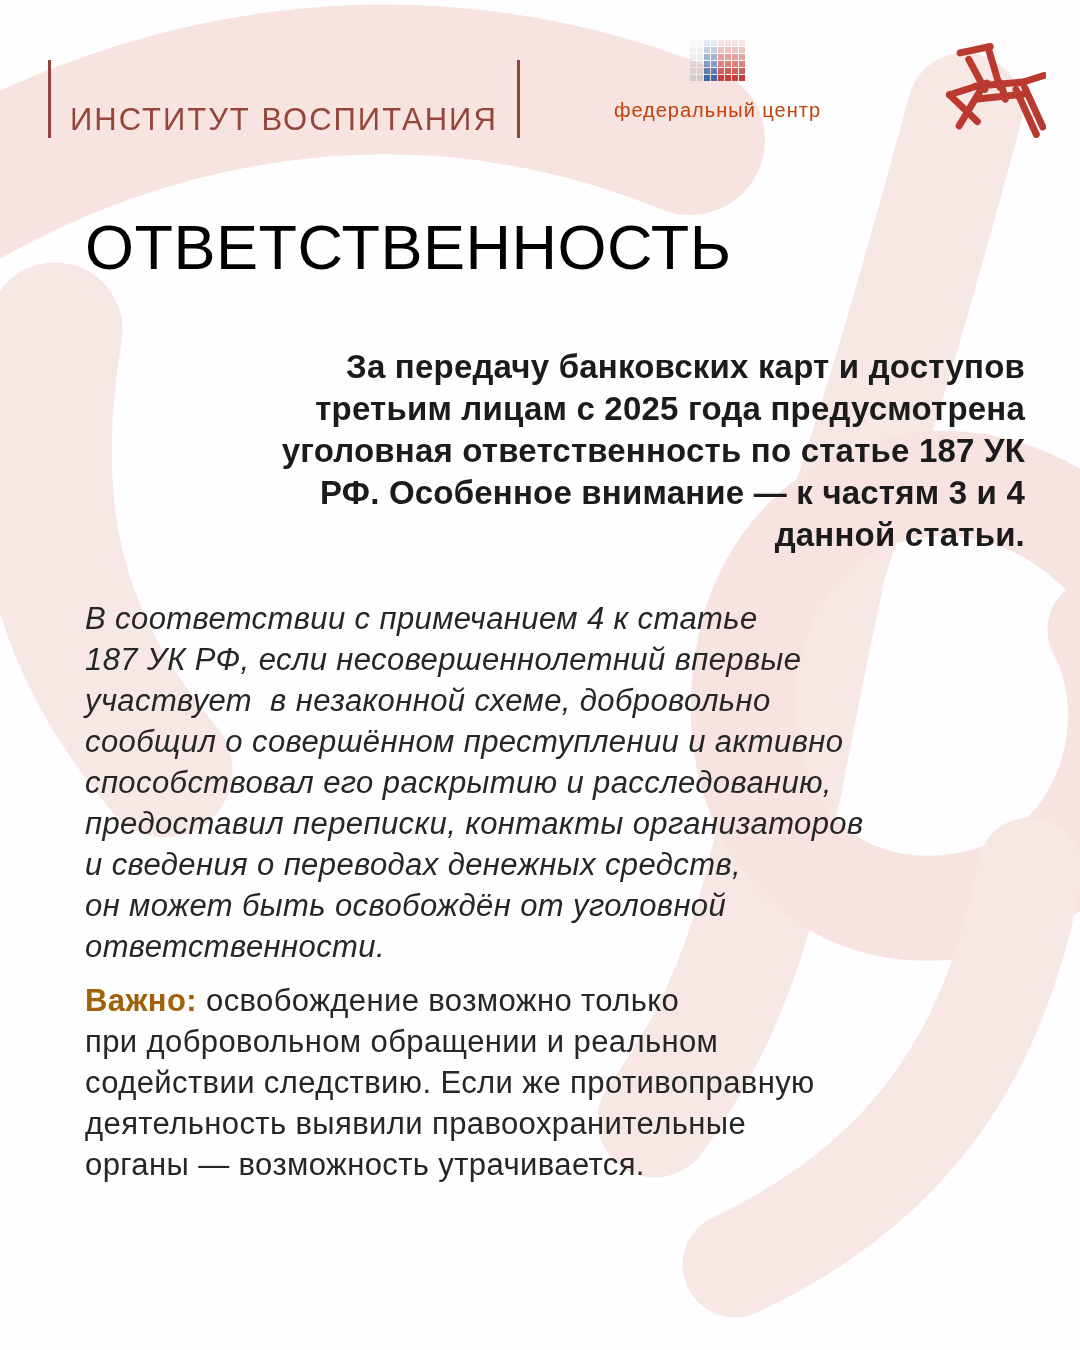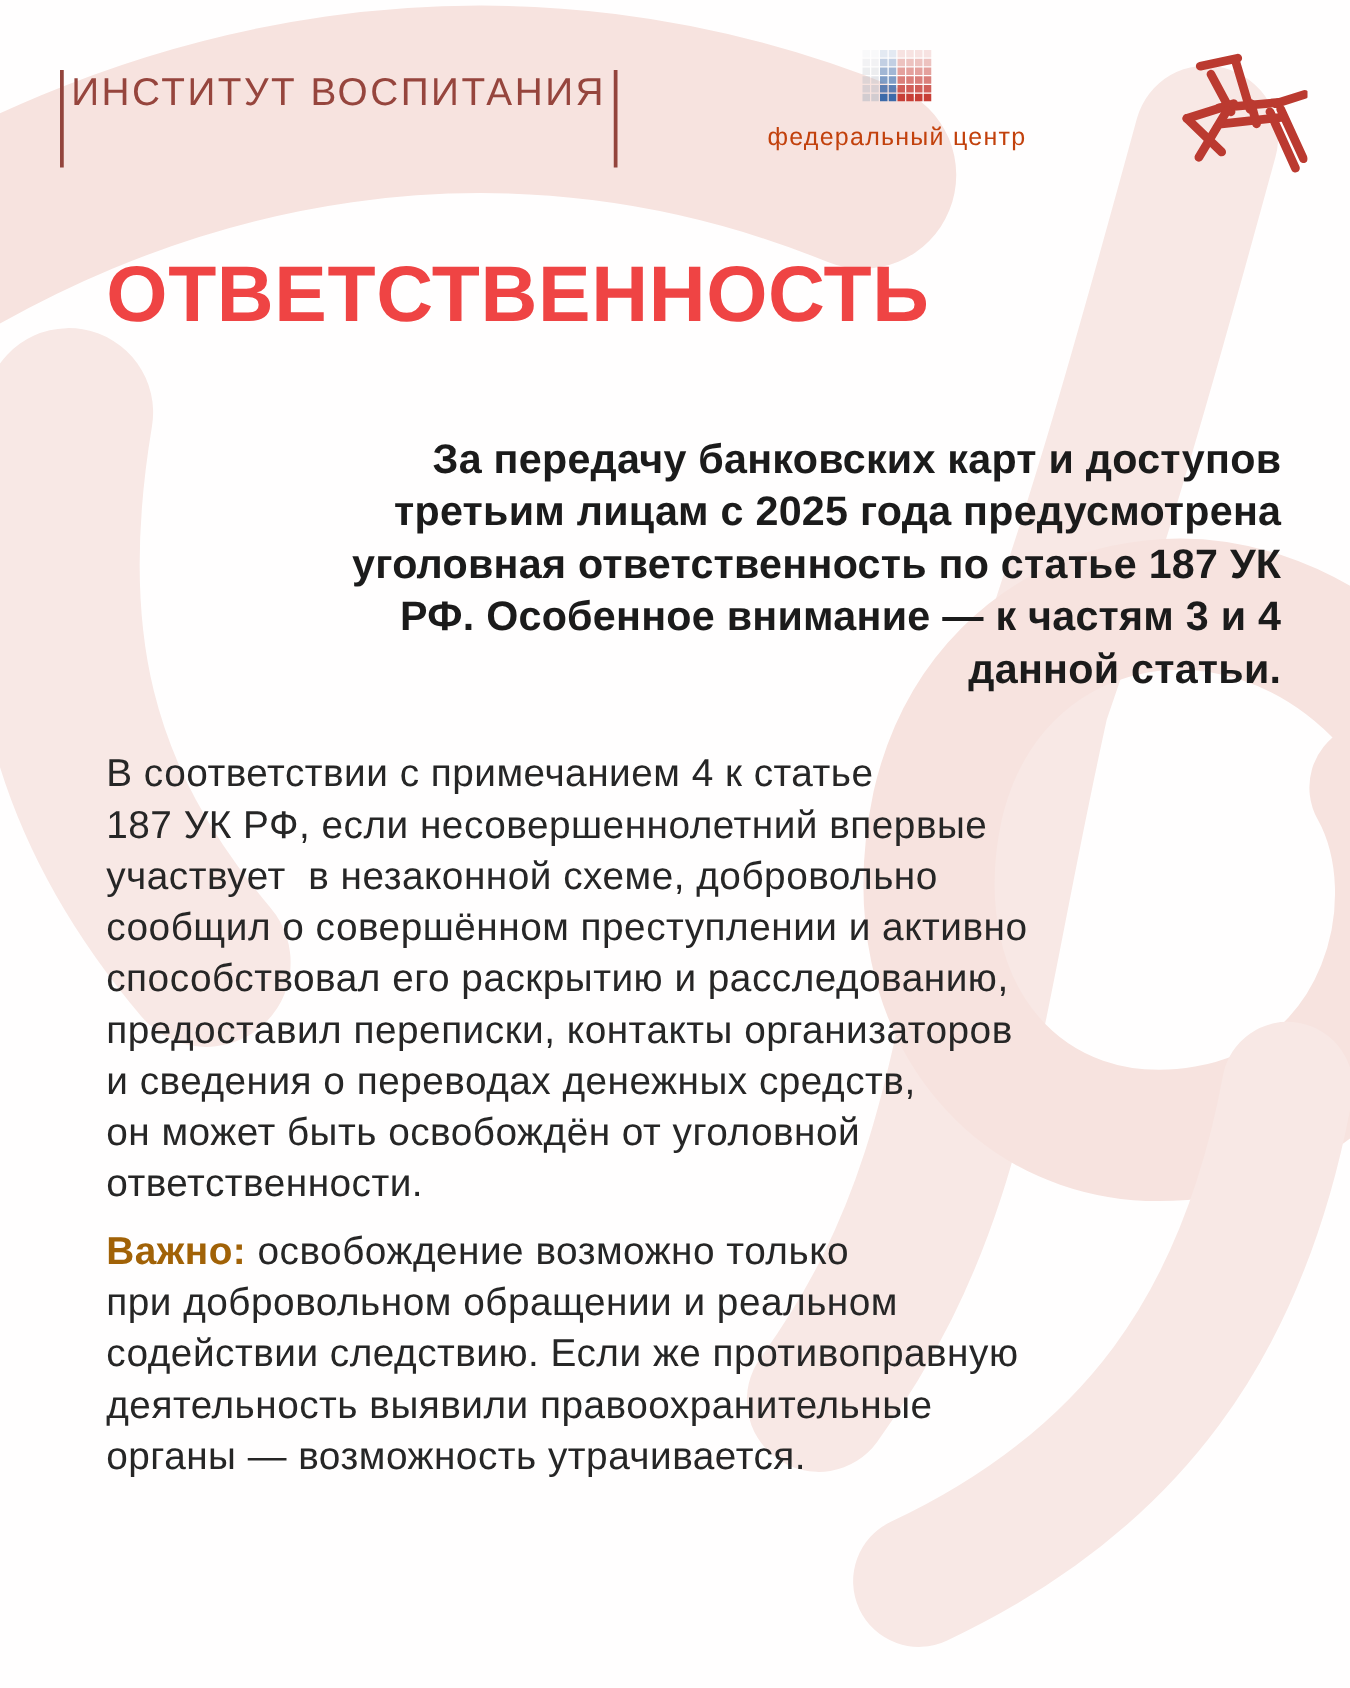"ИНСТИТУТ ВОСПИТАНИЯ" .header-left { align-items: flex-start -> flex-end; gap: 6px -> 19px }
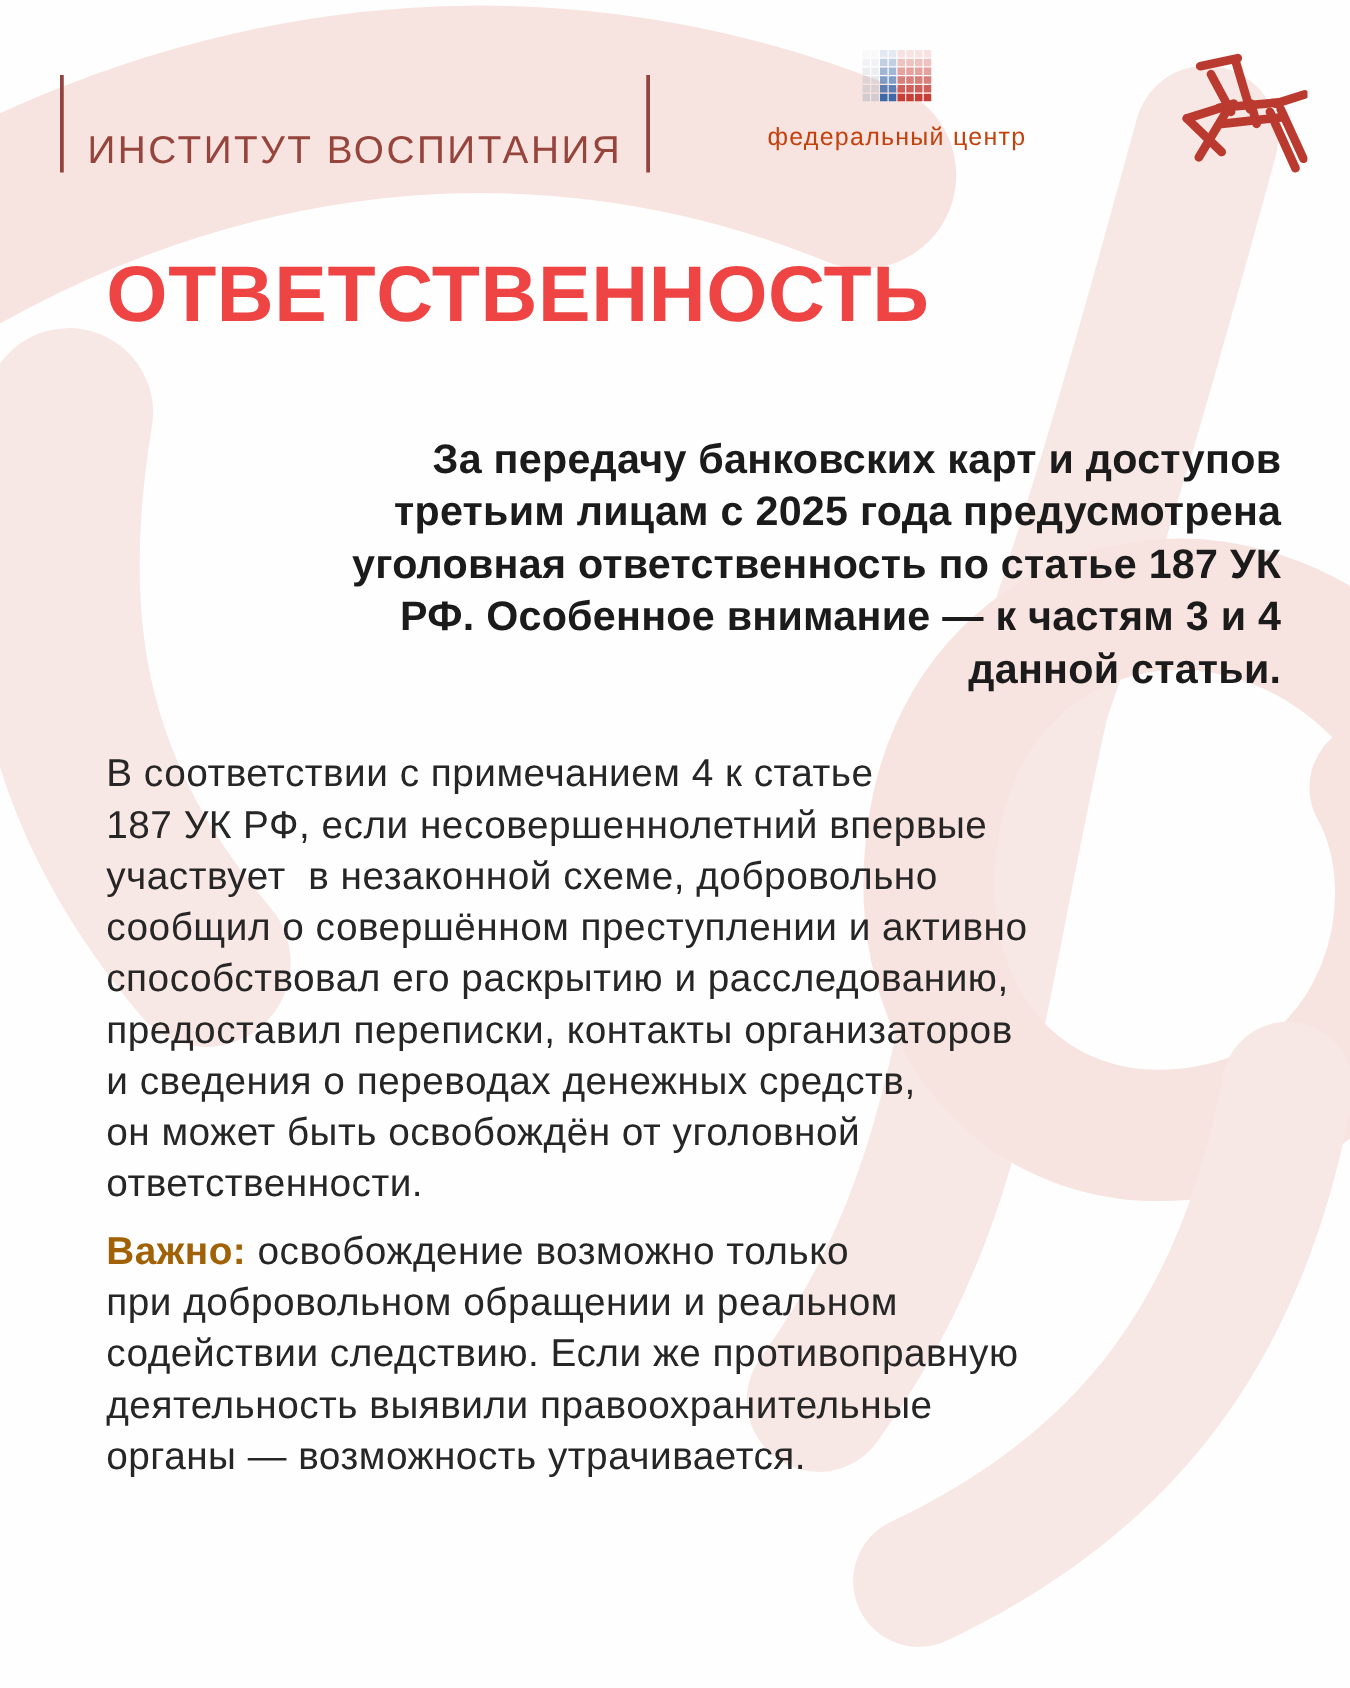"ОТВЕТСТВЕННОСТЬ" .page-title { color: #ef4444 -> #000000; font-weight: 700 -> 400; top: 203px -> 214px }
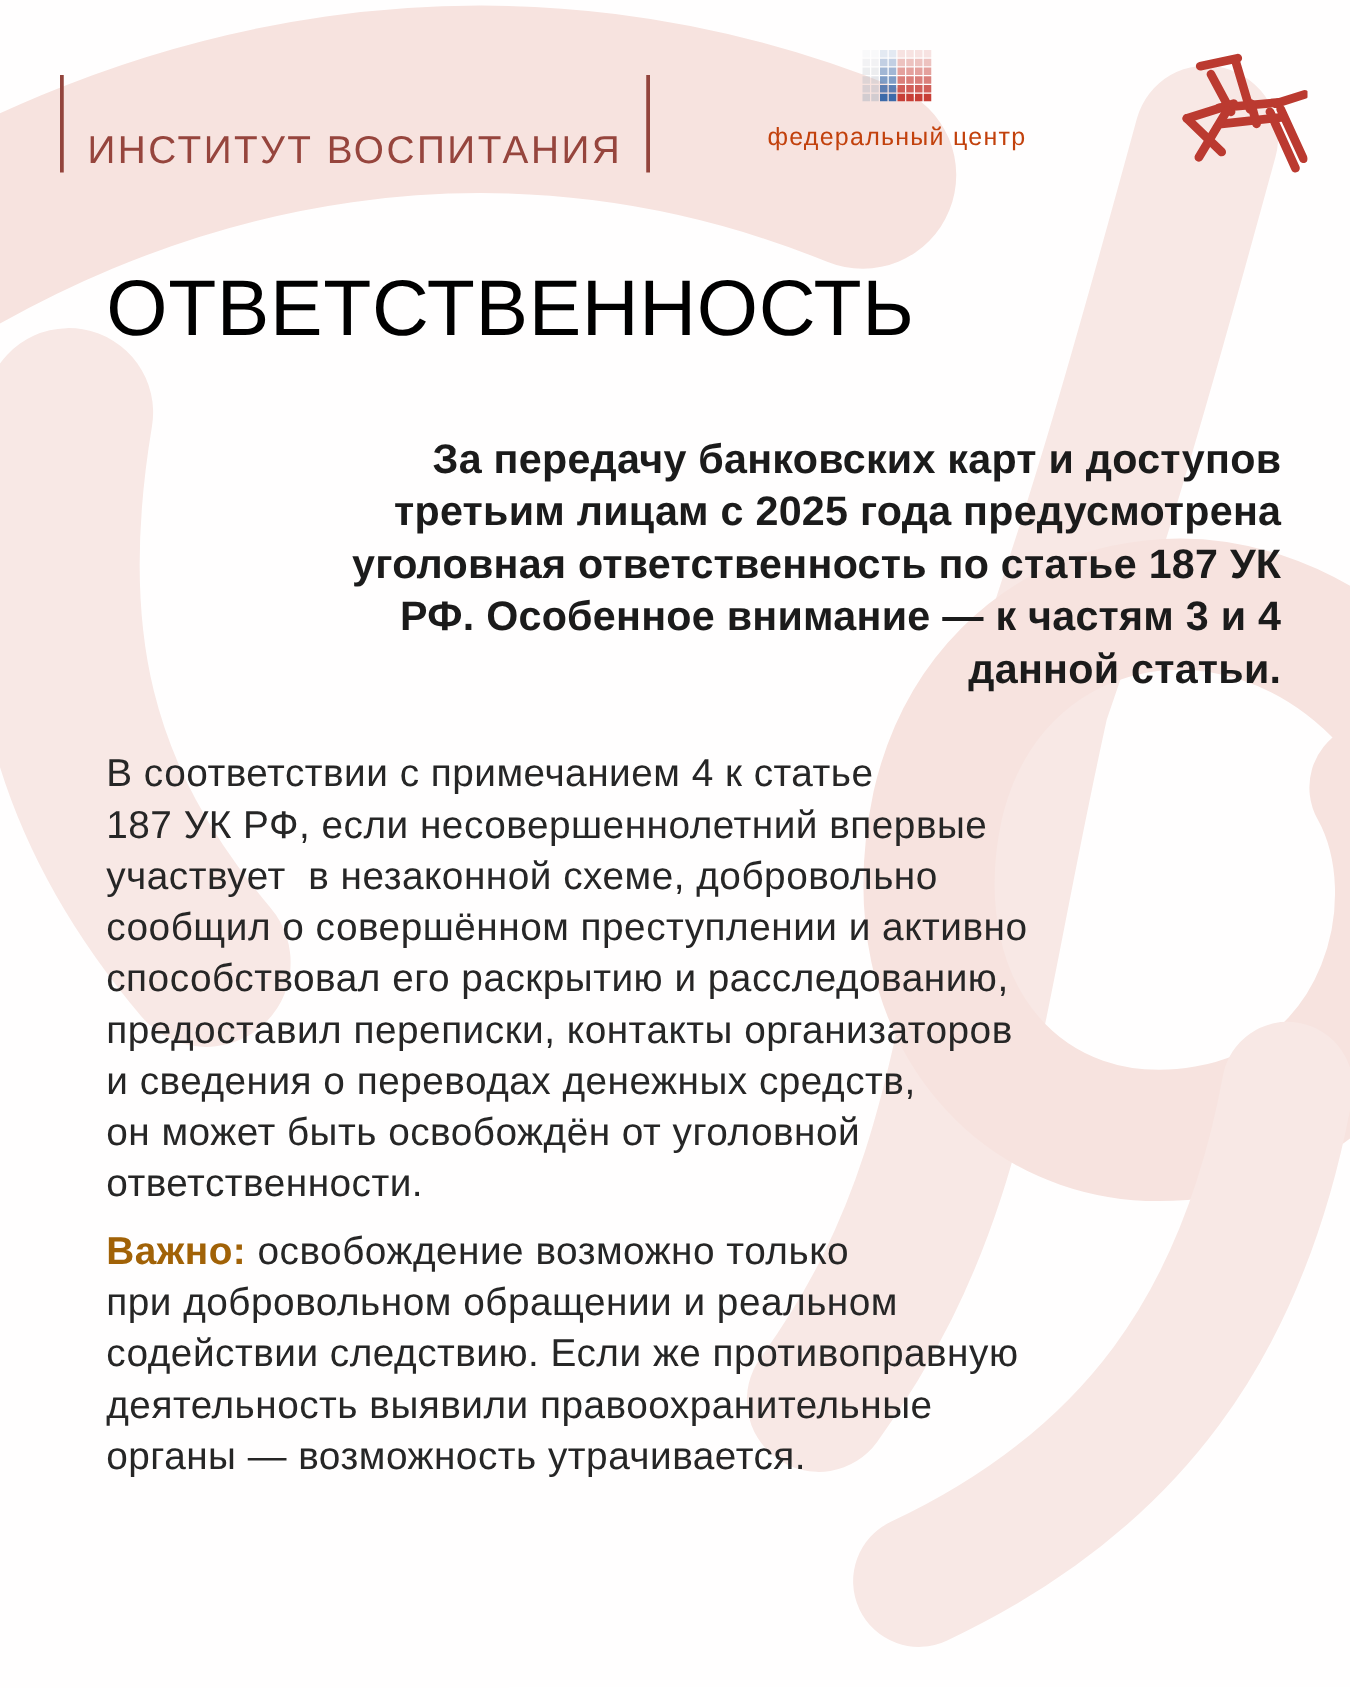"В соответствии с примечанием 4" .bodytext { font-style: none -> italic }
